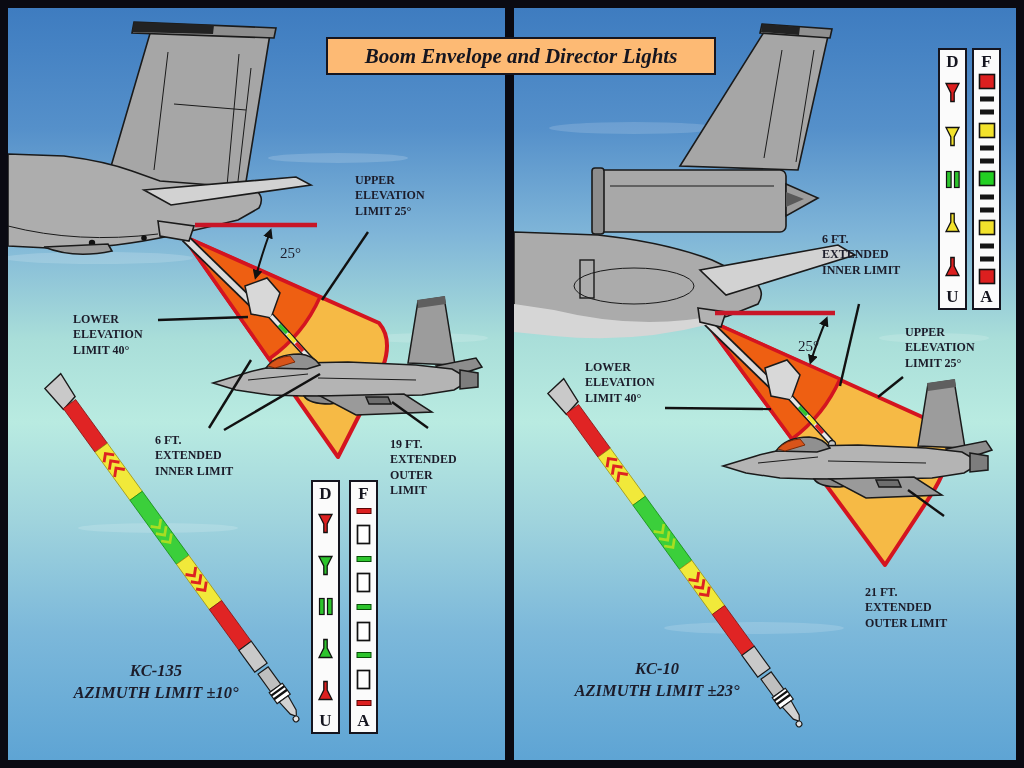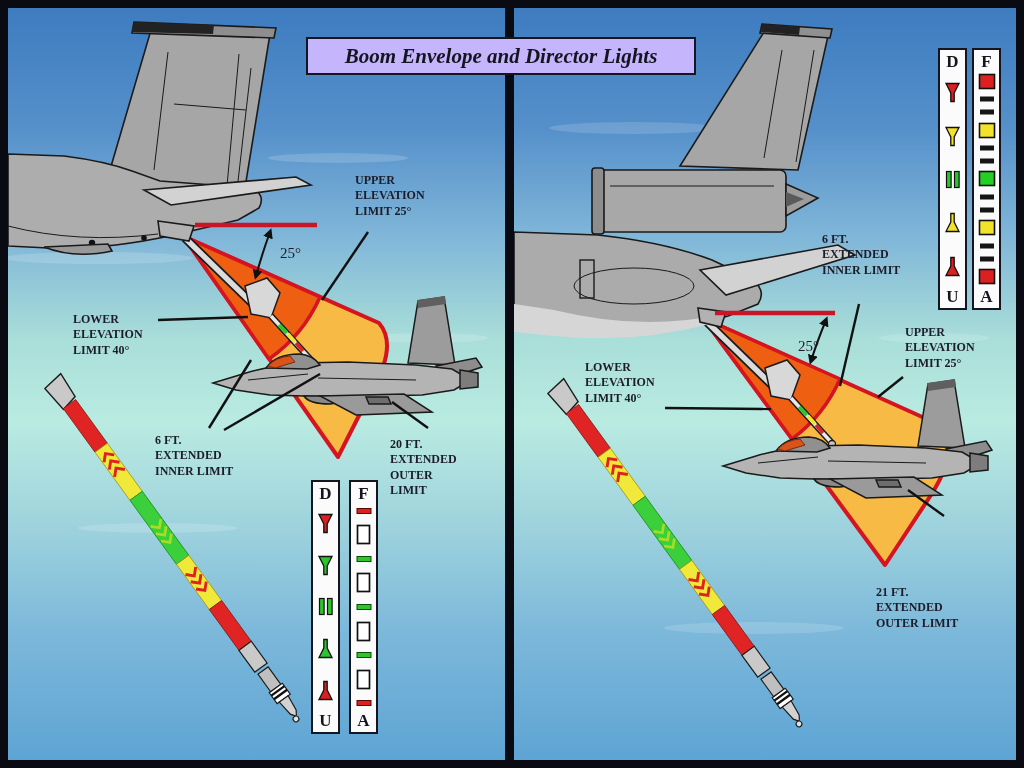"Boom Envelope and Director Lights" .title-box { background: #c4b5fd -> #fdba74; left: 306px -> 326px }
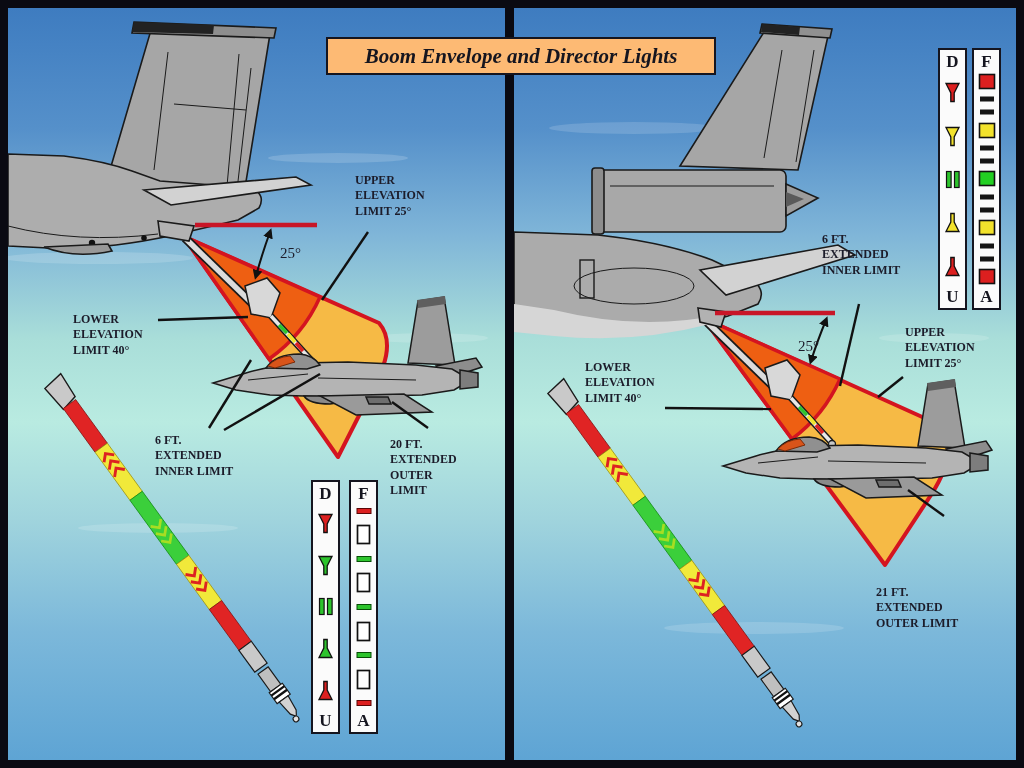"20 FT." div.label { text: 20 -> 19 }
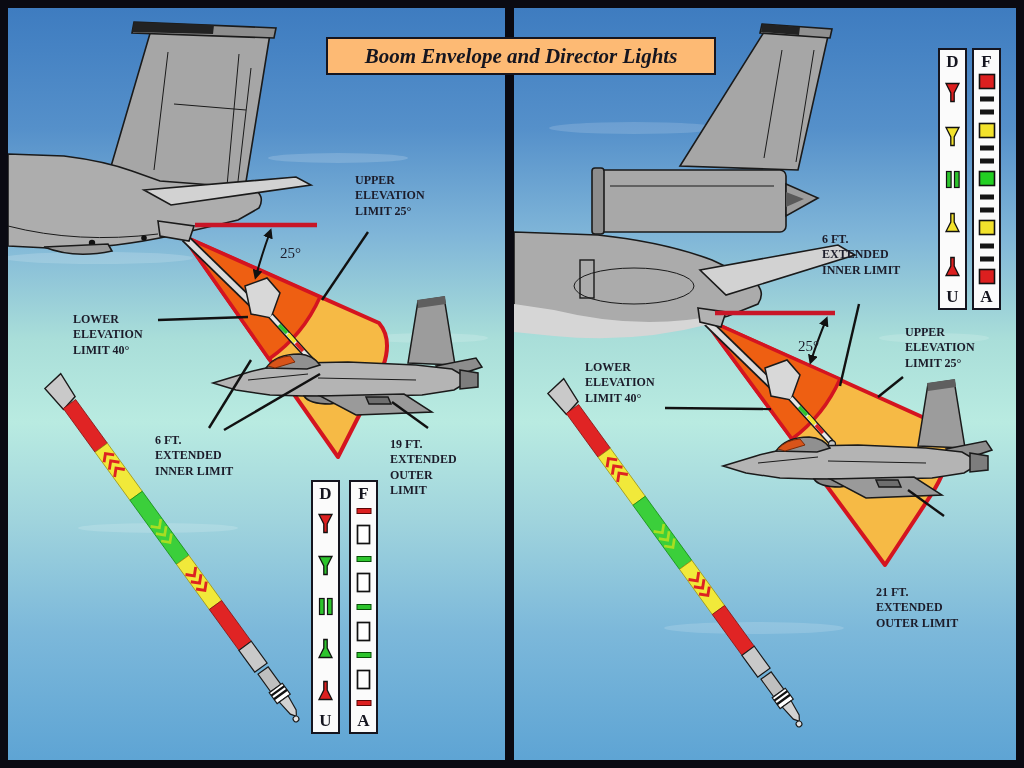"21 FT." div.label { left: 362px -> 351px }
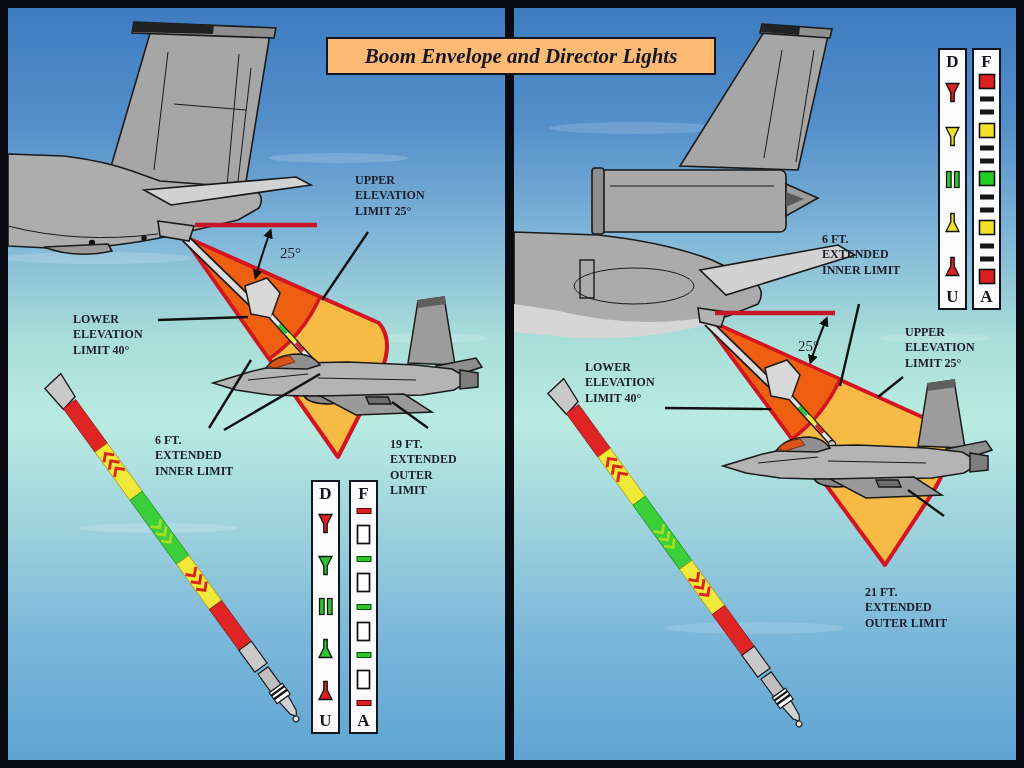"KC-135" div.label { html: none -> <div>KC-135 AZIMUTH LIMIT ±10°</div> }
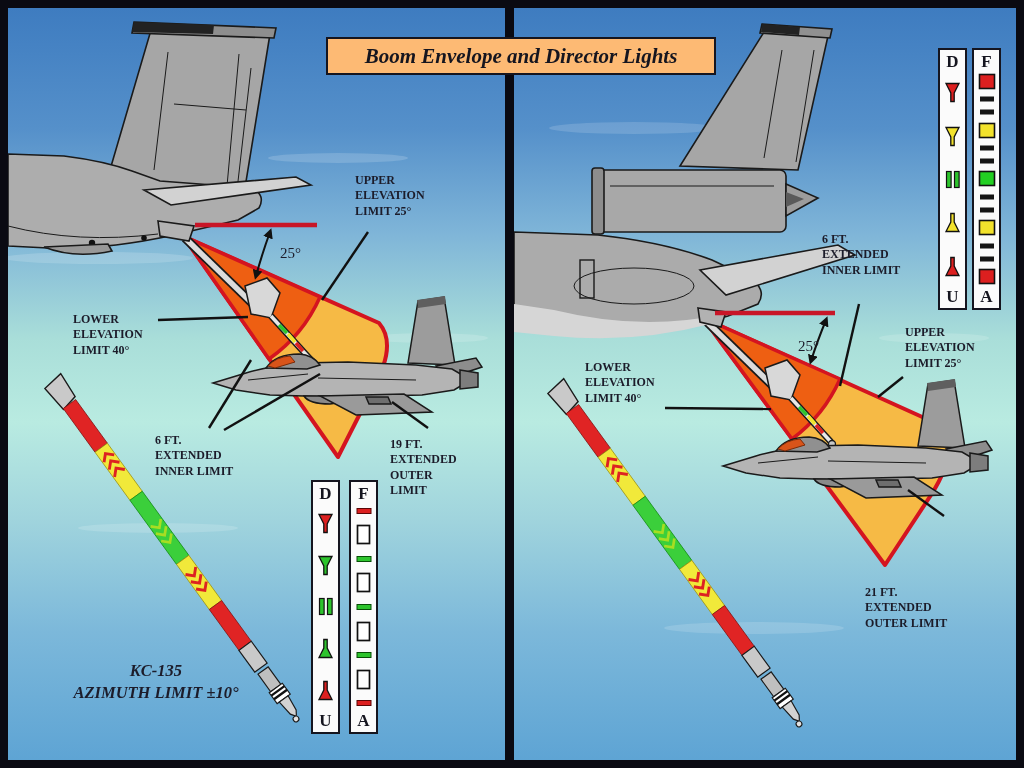"KC-10" div.label { html: none -> <div>KC-10 AZIMUTH LIMIT ±23°</div> }
